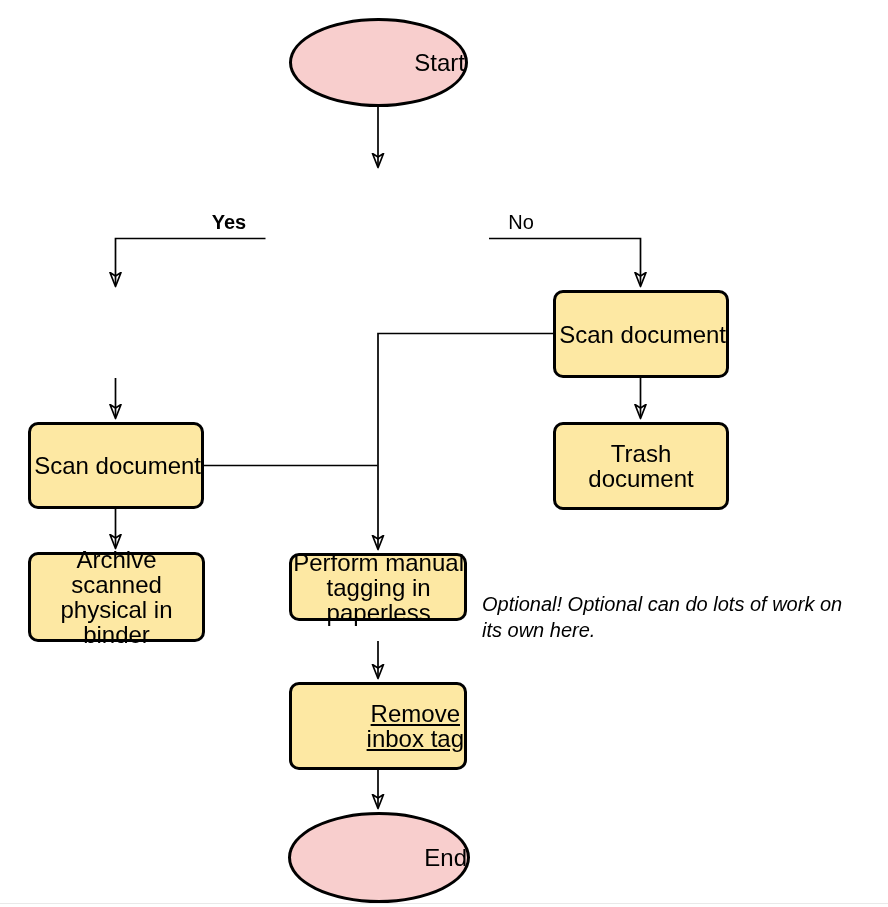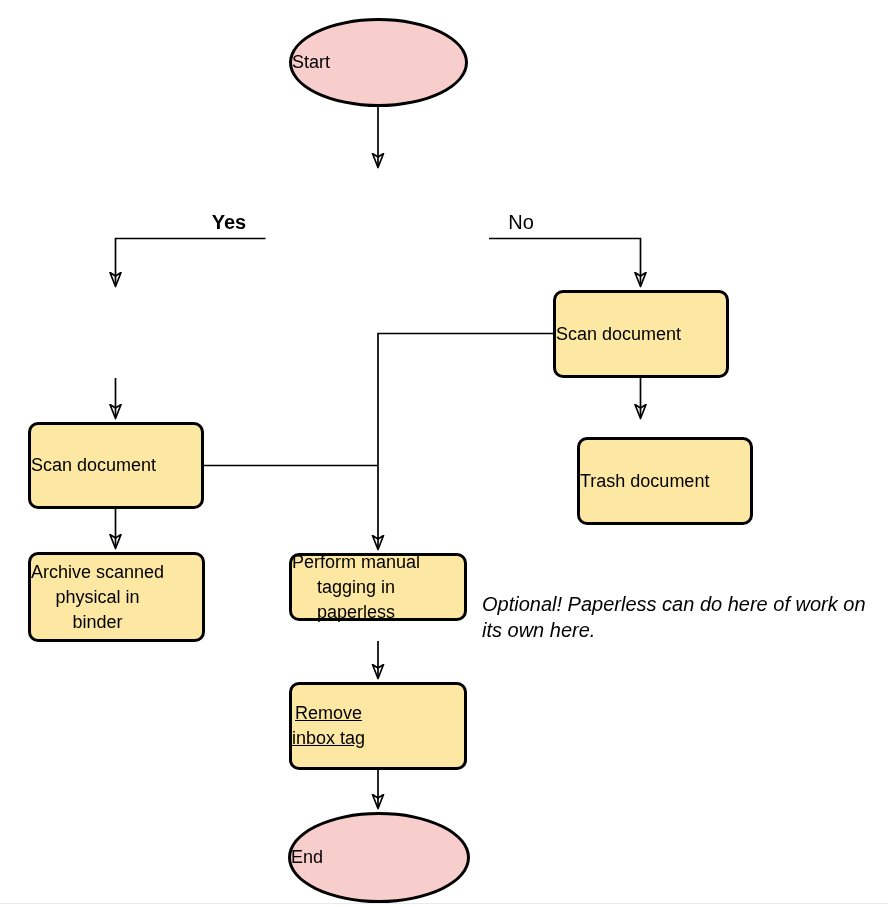"Start" .node { font-size: 18px -> 24px; justify-content: flex-start -> flex-end }
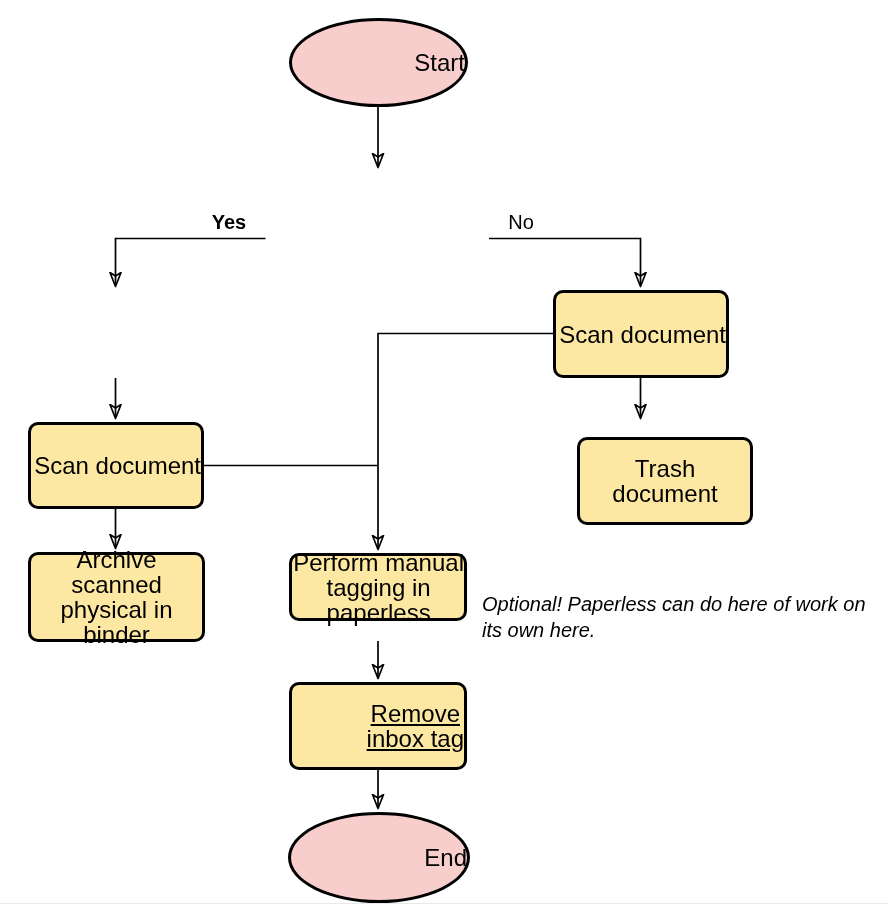"Trash document" div.node { margin-left: 24px -> none; top: 437px -> 422px }
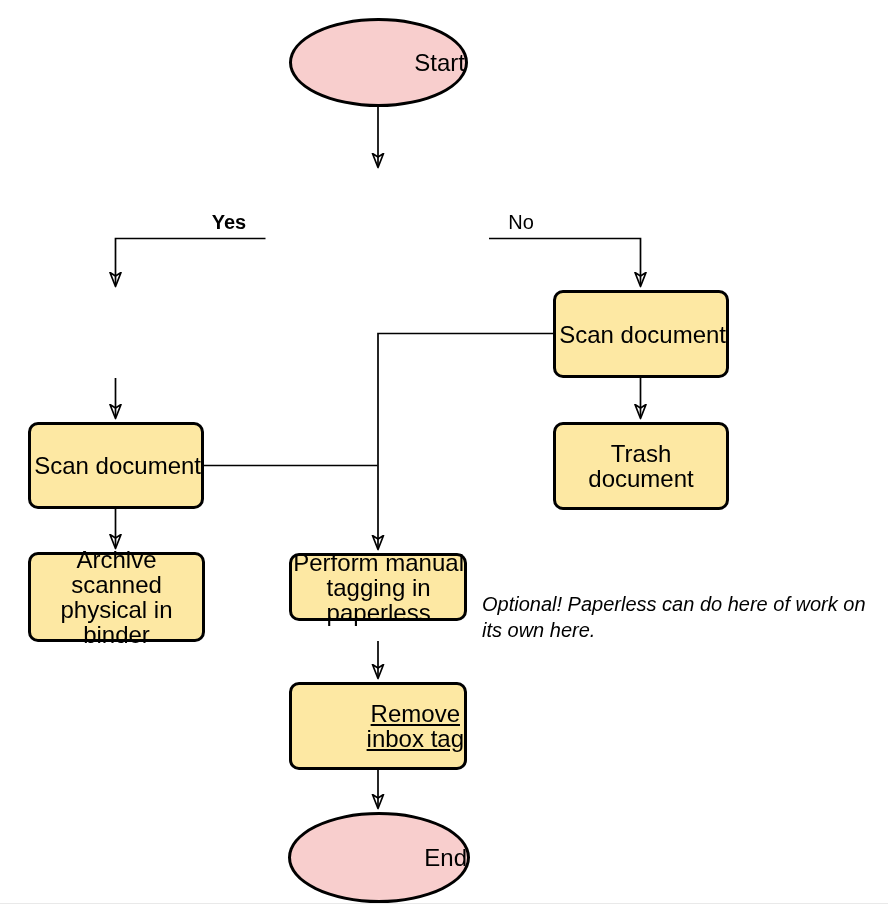"Optional! Paperless can do here" div.annotation { text: Paperless can do here -> Optional can do lots }
